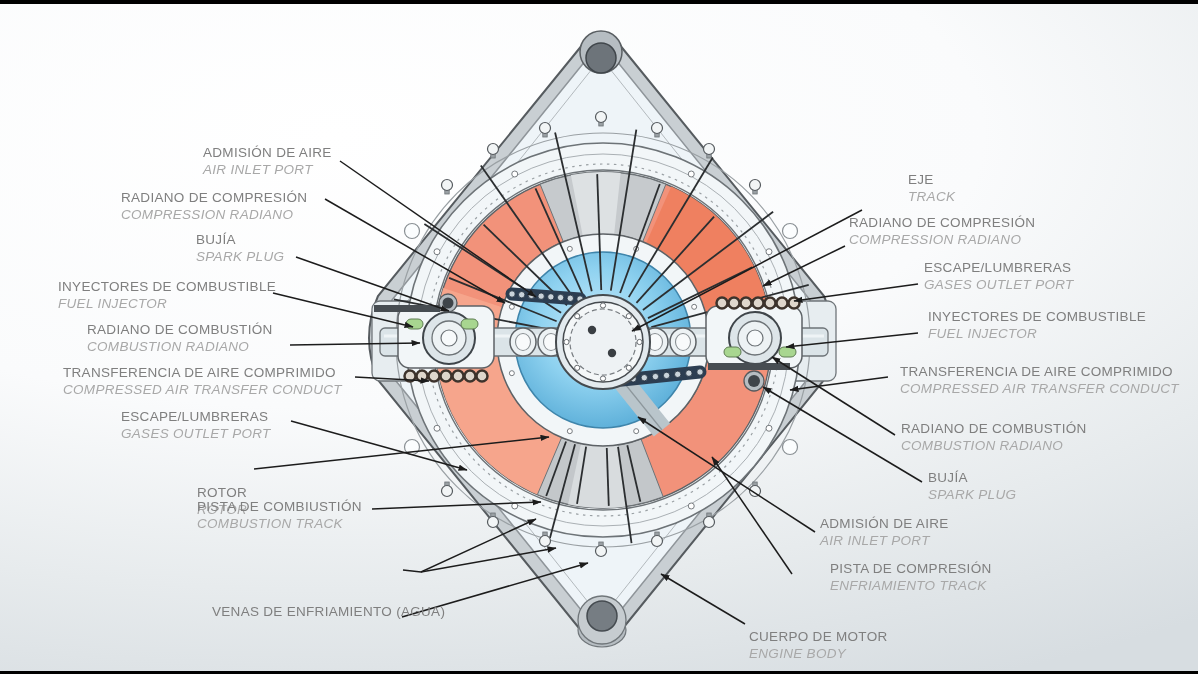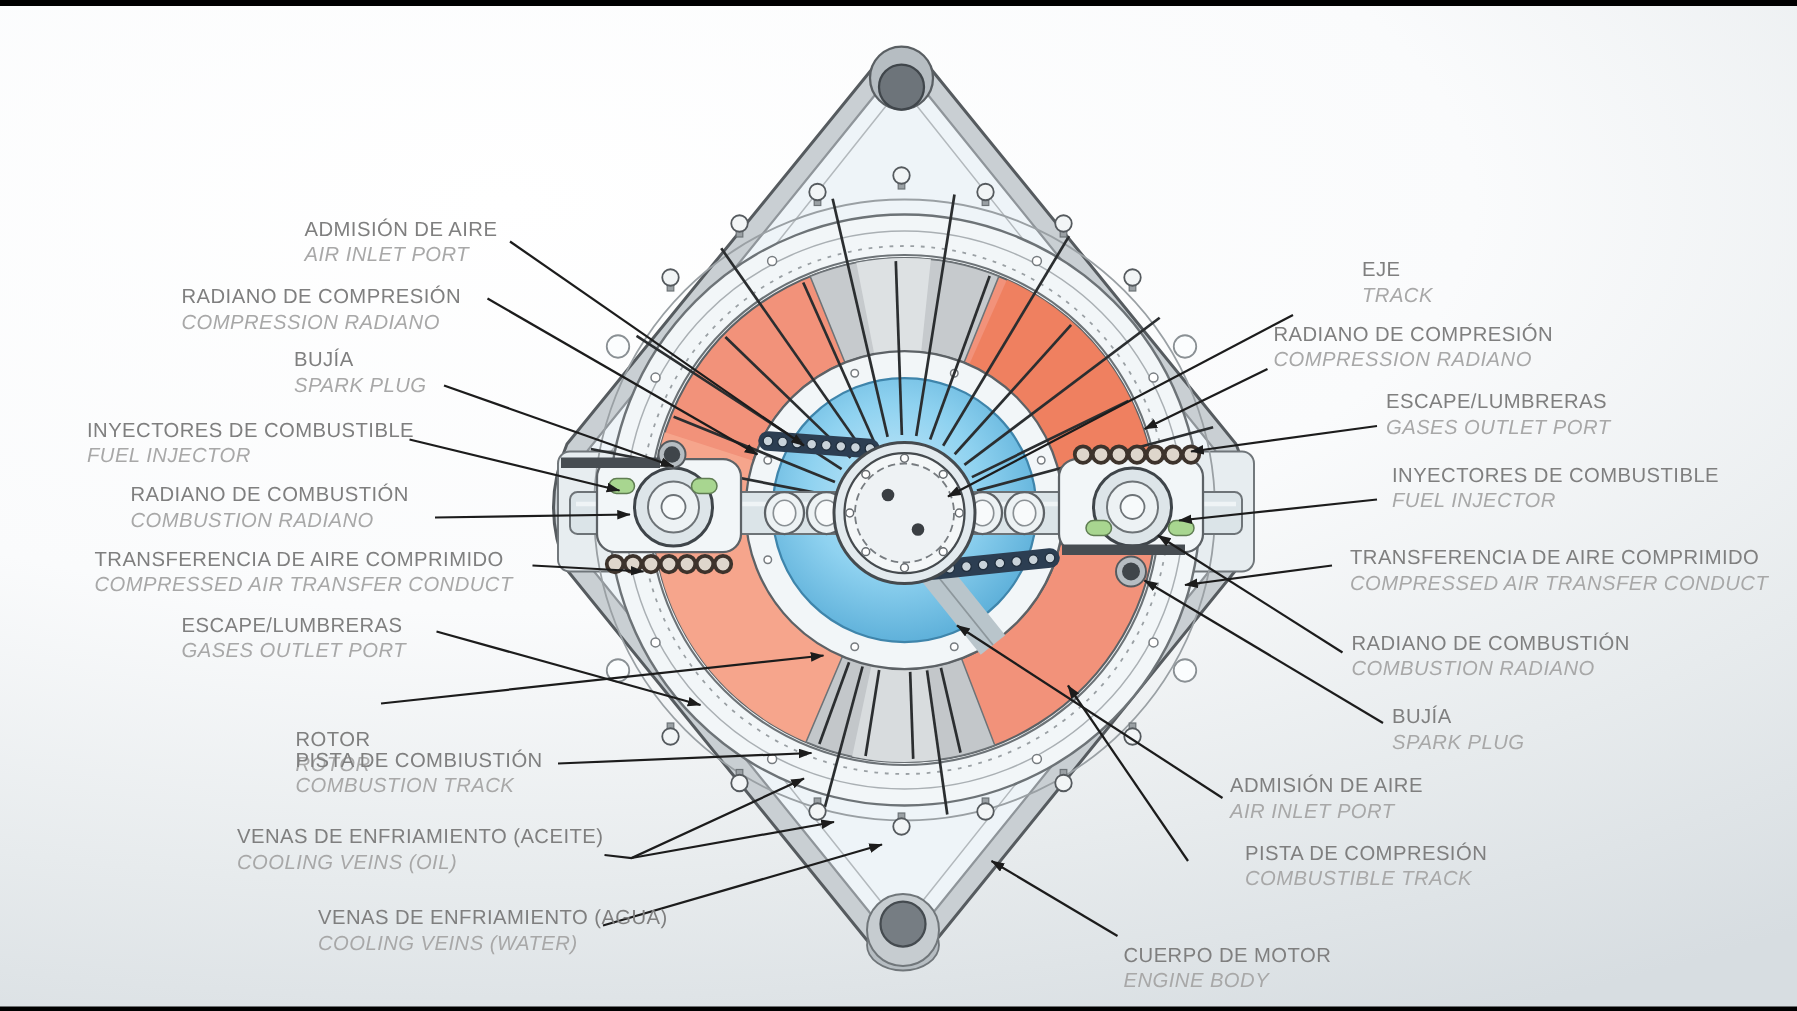"VENAS DE ENFRIAMIENTO (ACEITE)" div.label { html: <div> <div>VENAS DE ENFRIAMIENTO (ACEITE)</div> <div>COOLING VEINS (OIL)</div> </div> -> none }
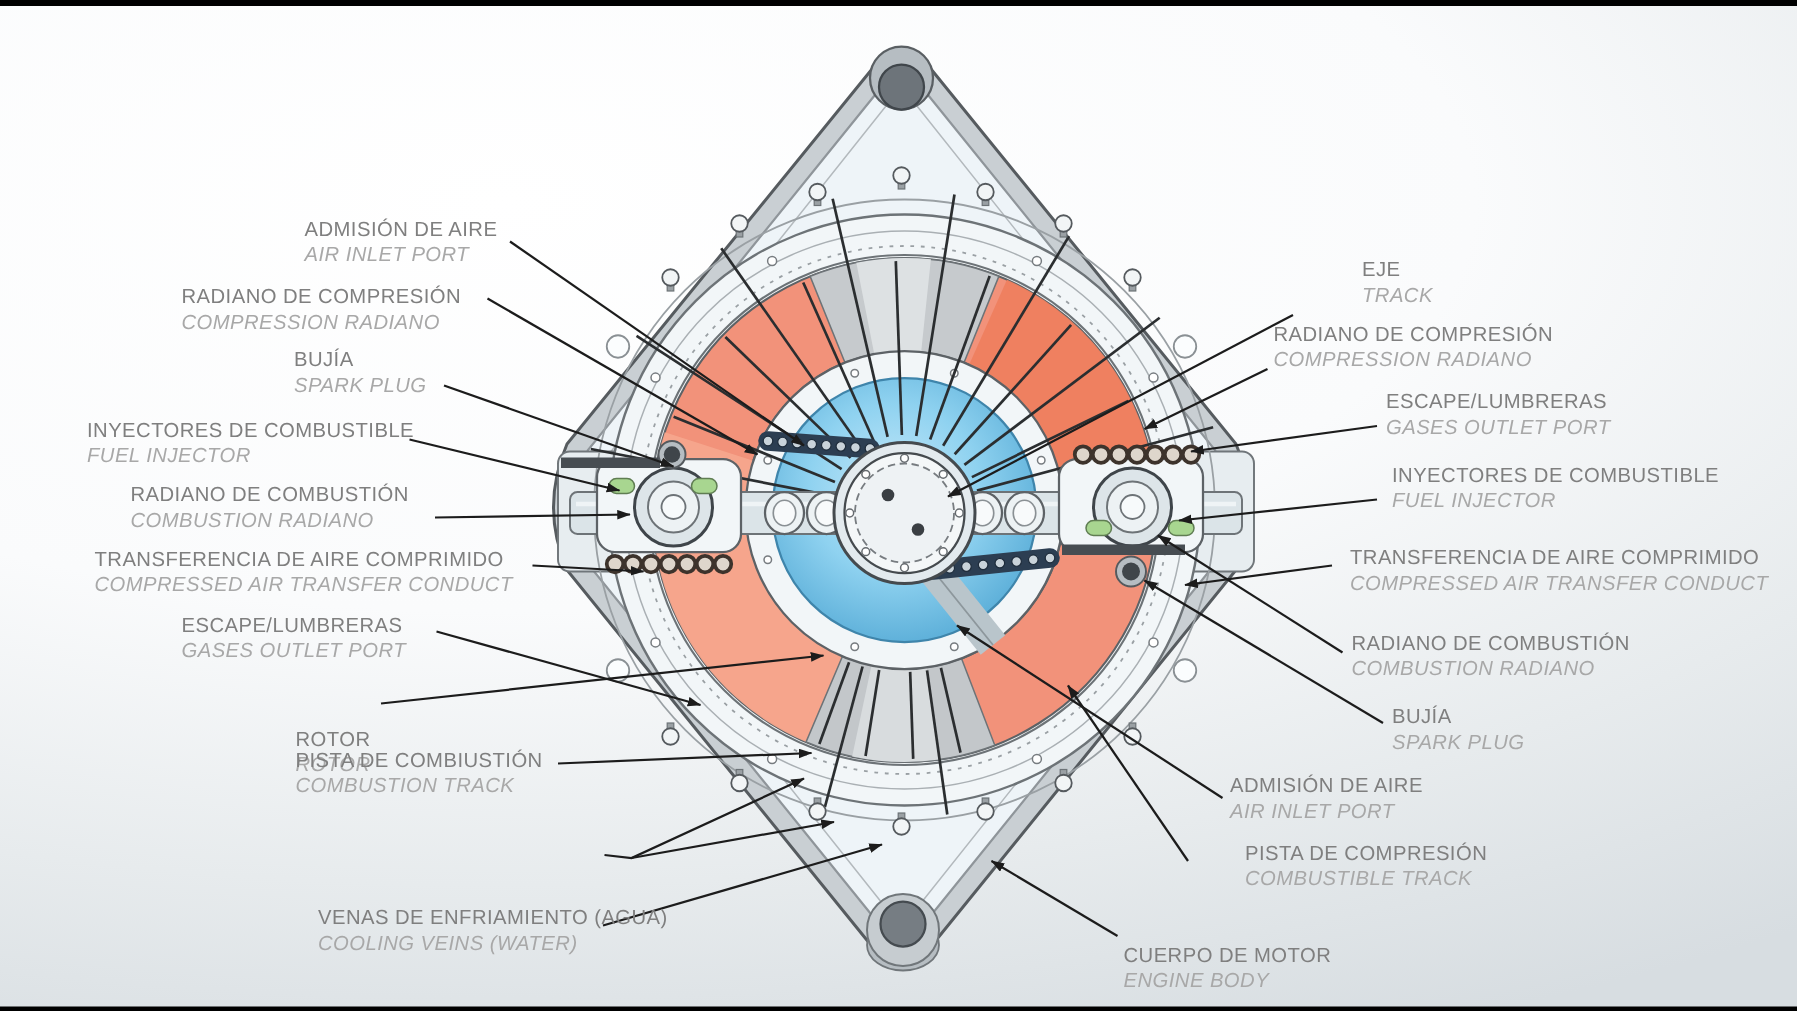"COMBUSTIBLE TRACK" div.en { text: COMBUSTIBLE -> ENFRIAMIENTO }
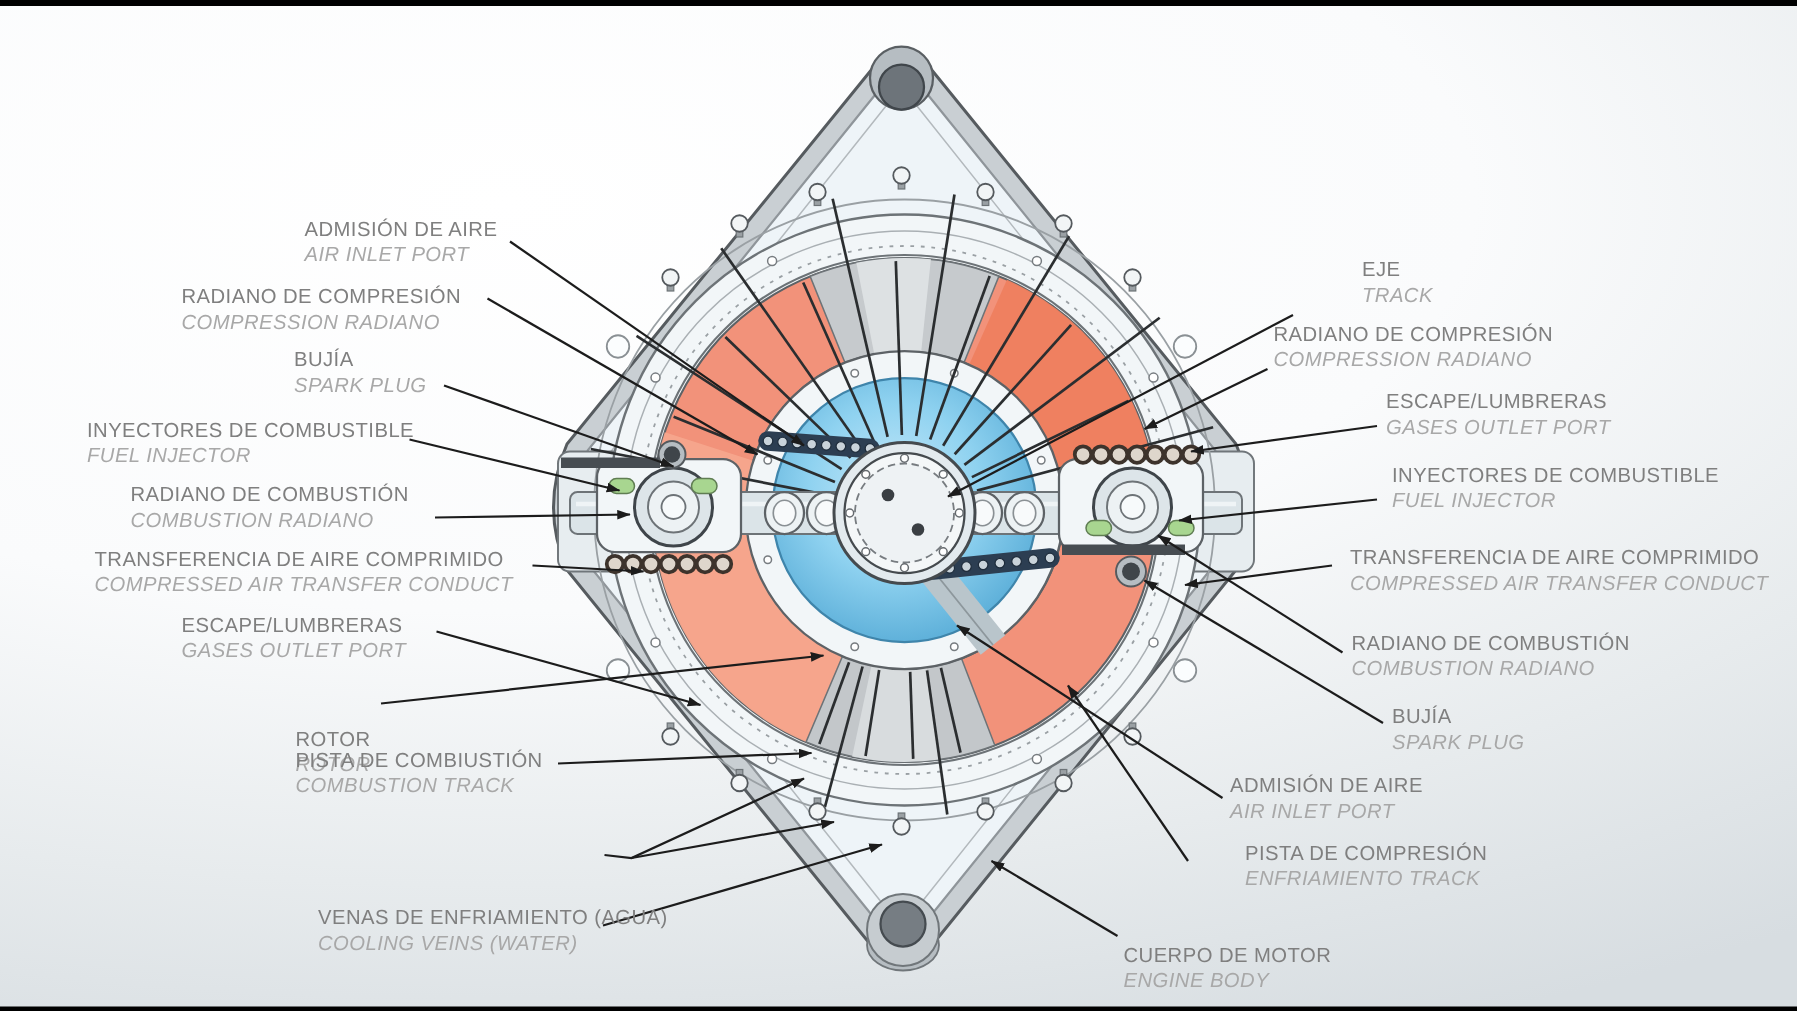"COOLING VEINS (WATER)" div.en { html: <div>COOLING VEINS (WATER)</div> -> none }
